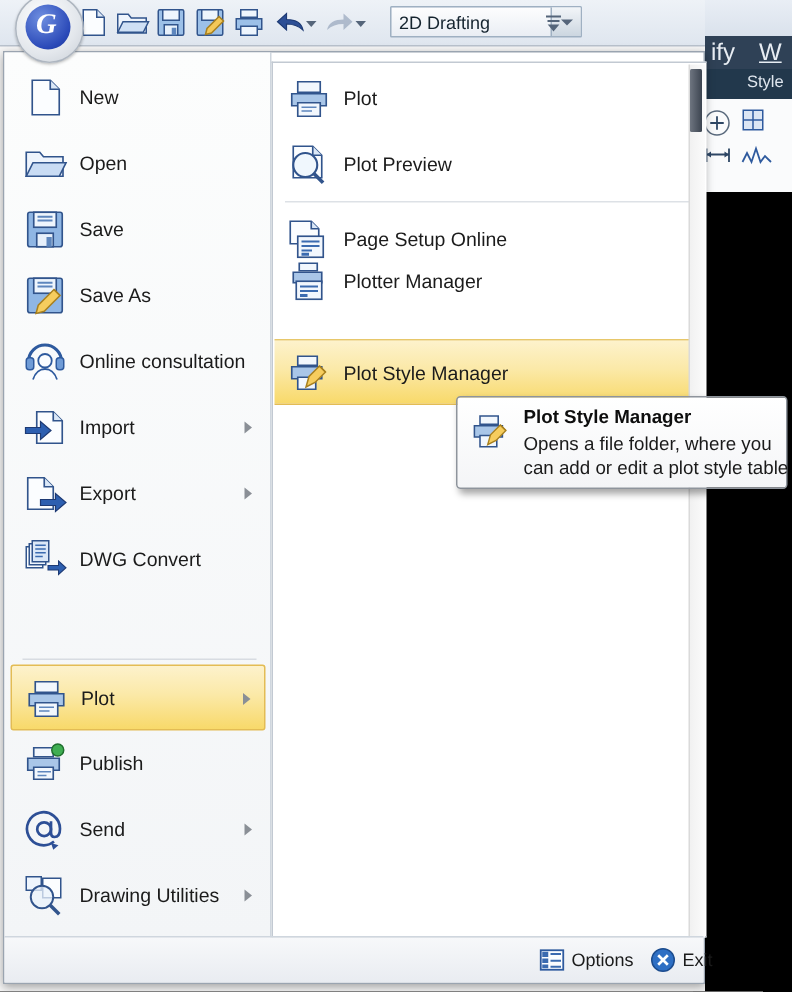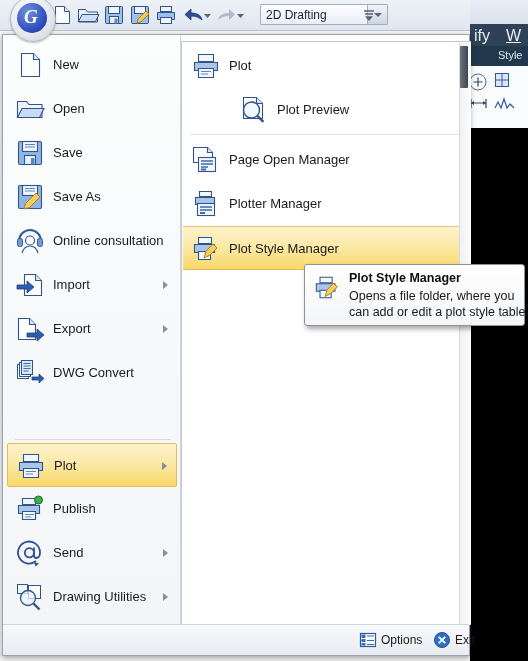"Plot Preview" div.si { margin-left: 48px -> none }
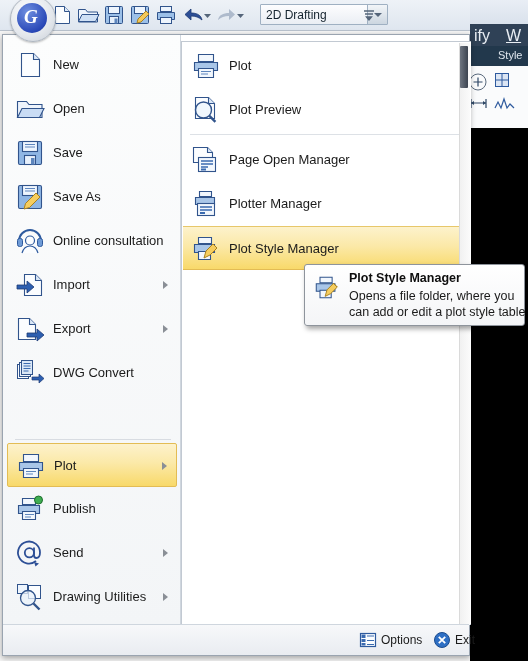"Page Open Manager" span.lbl { text: Open Manager -> Setup Online }
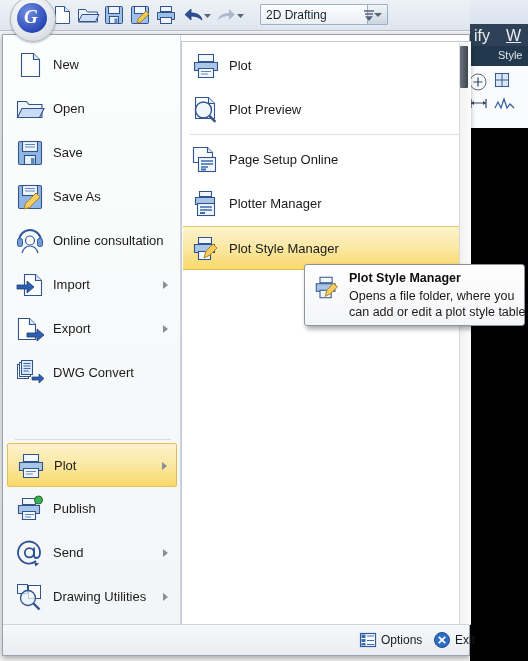"Plotter Manager" div.si { top: 140px -> 124px }
